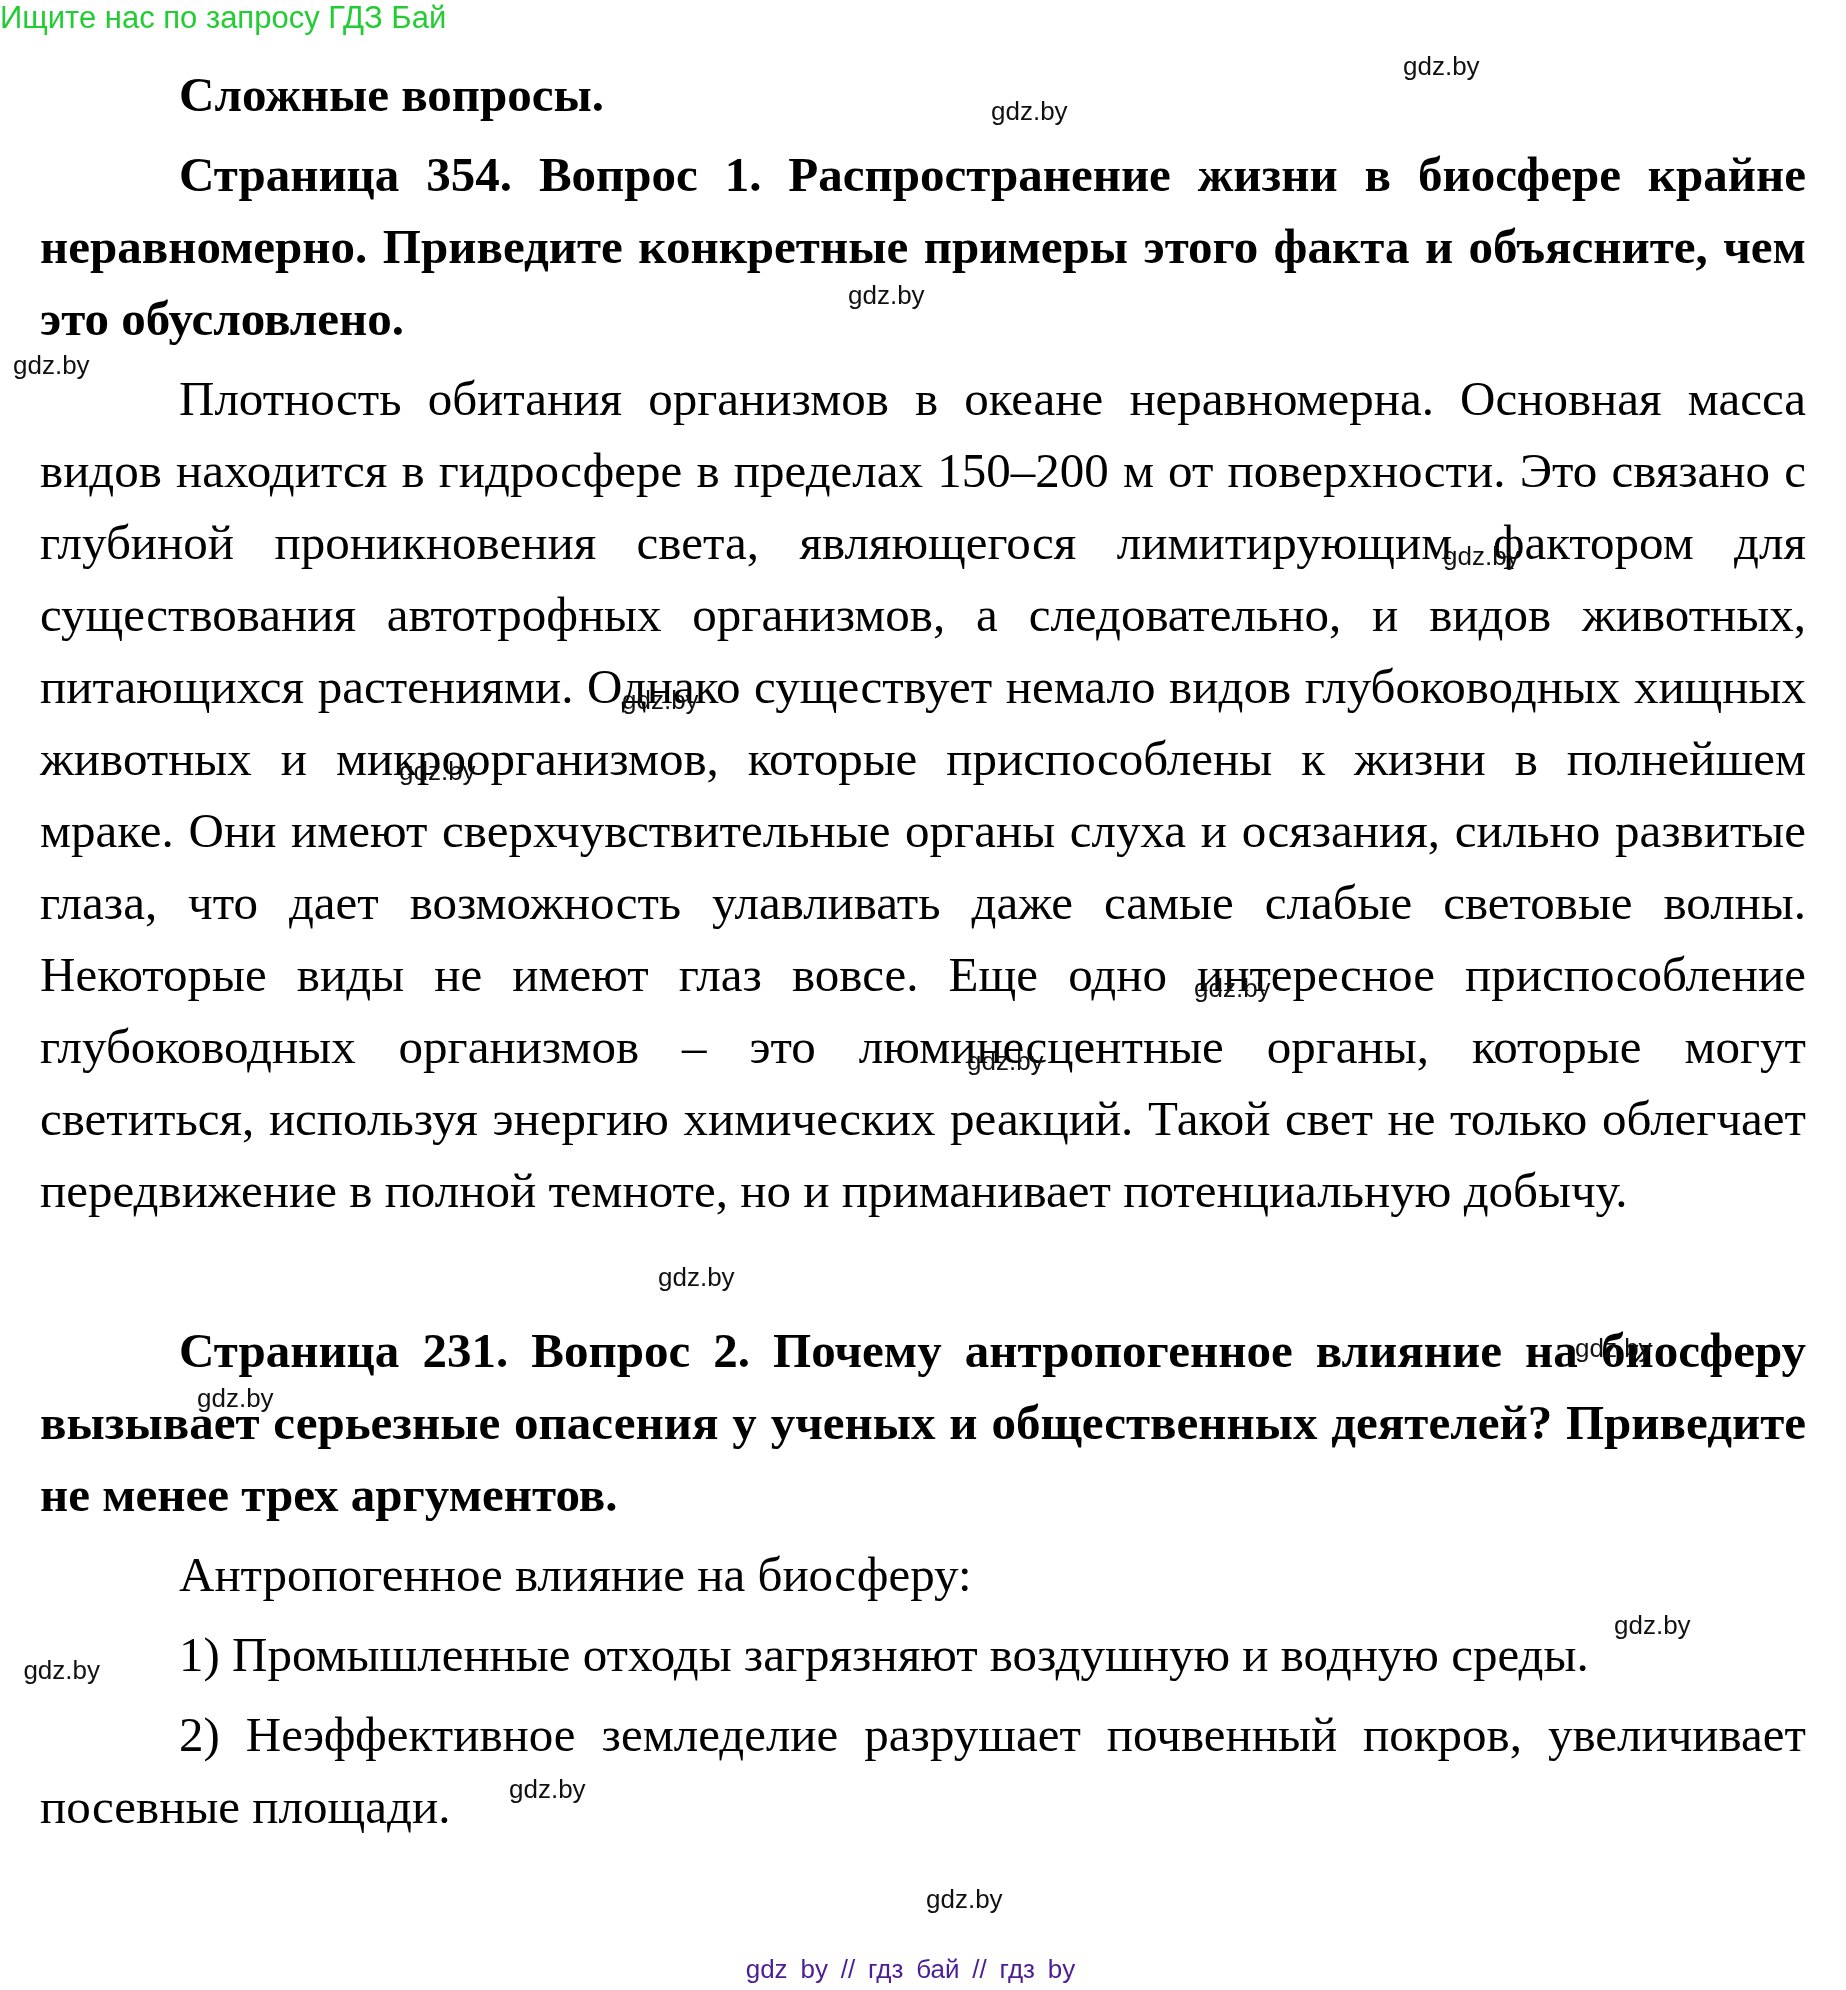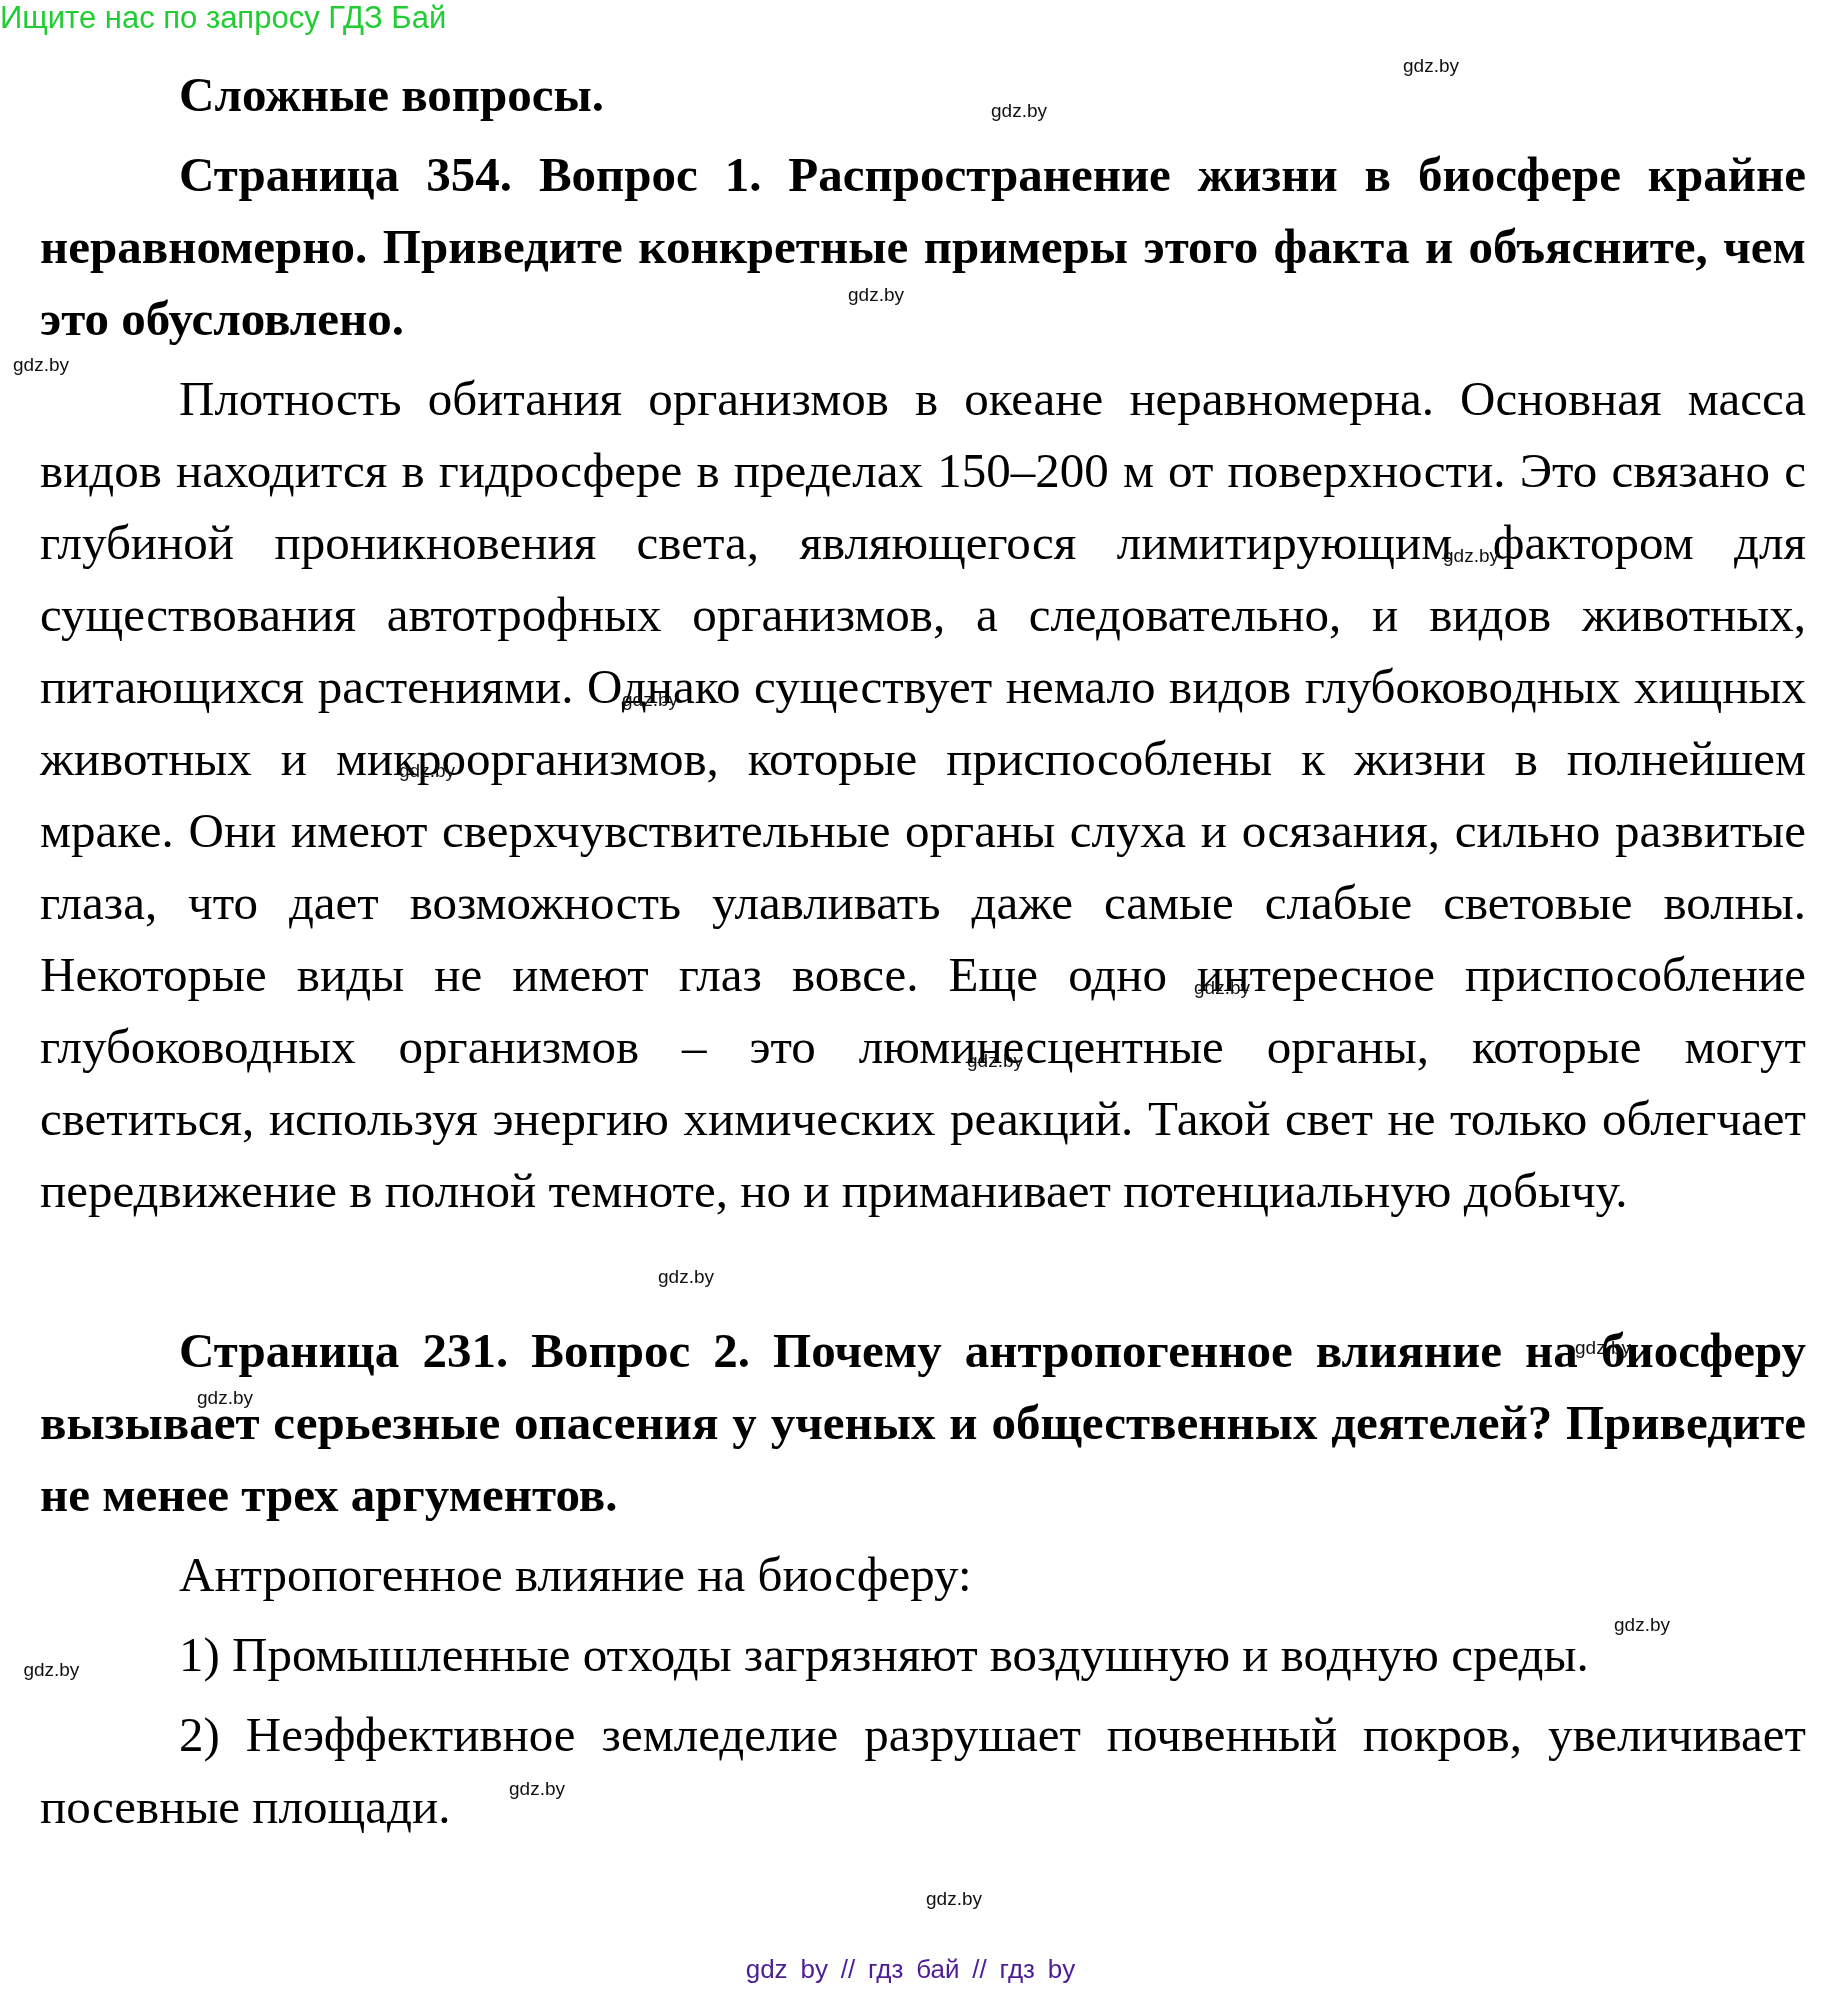"gdz.by" .wm { font-size: 19px -> 26px }
